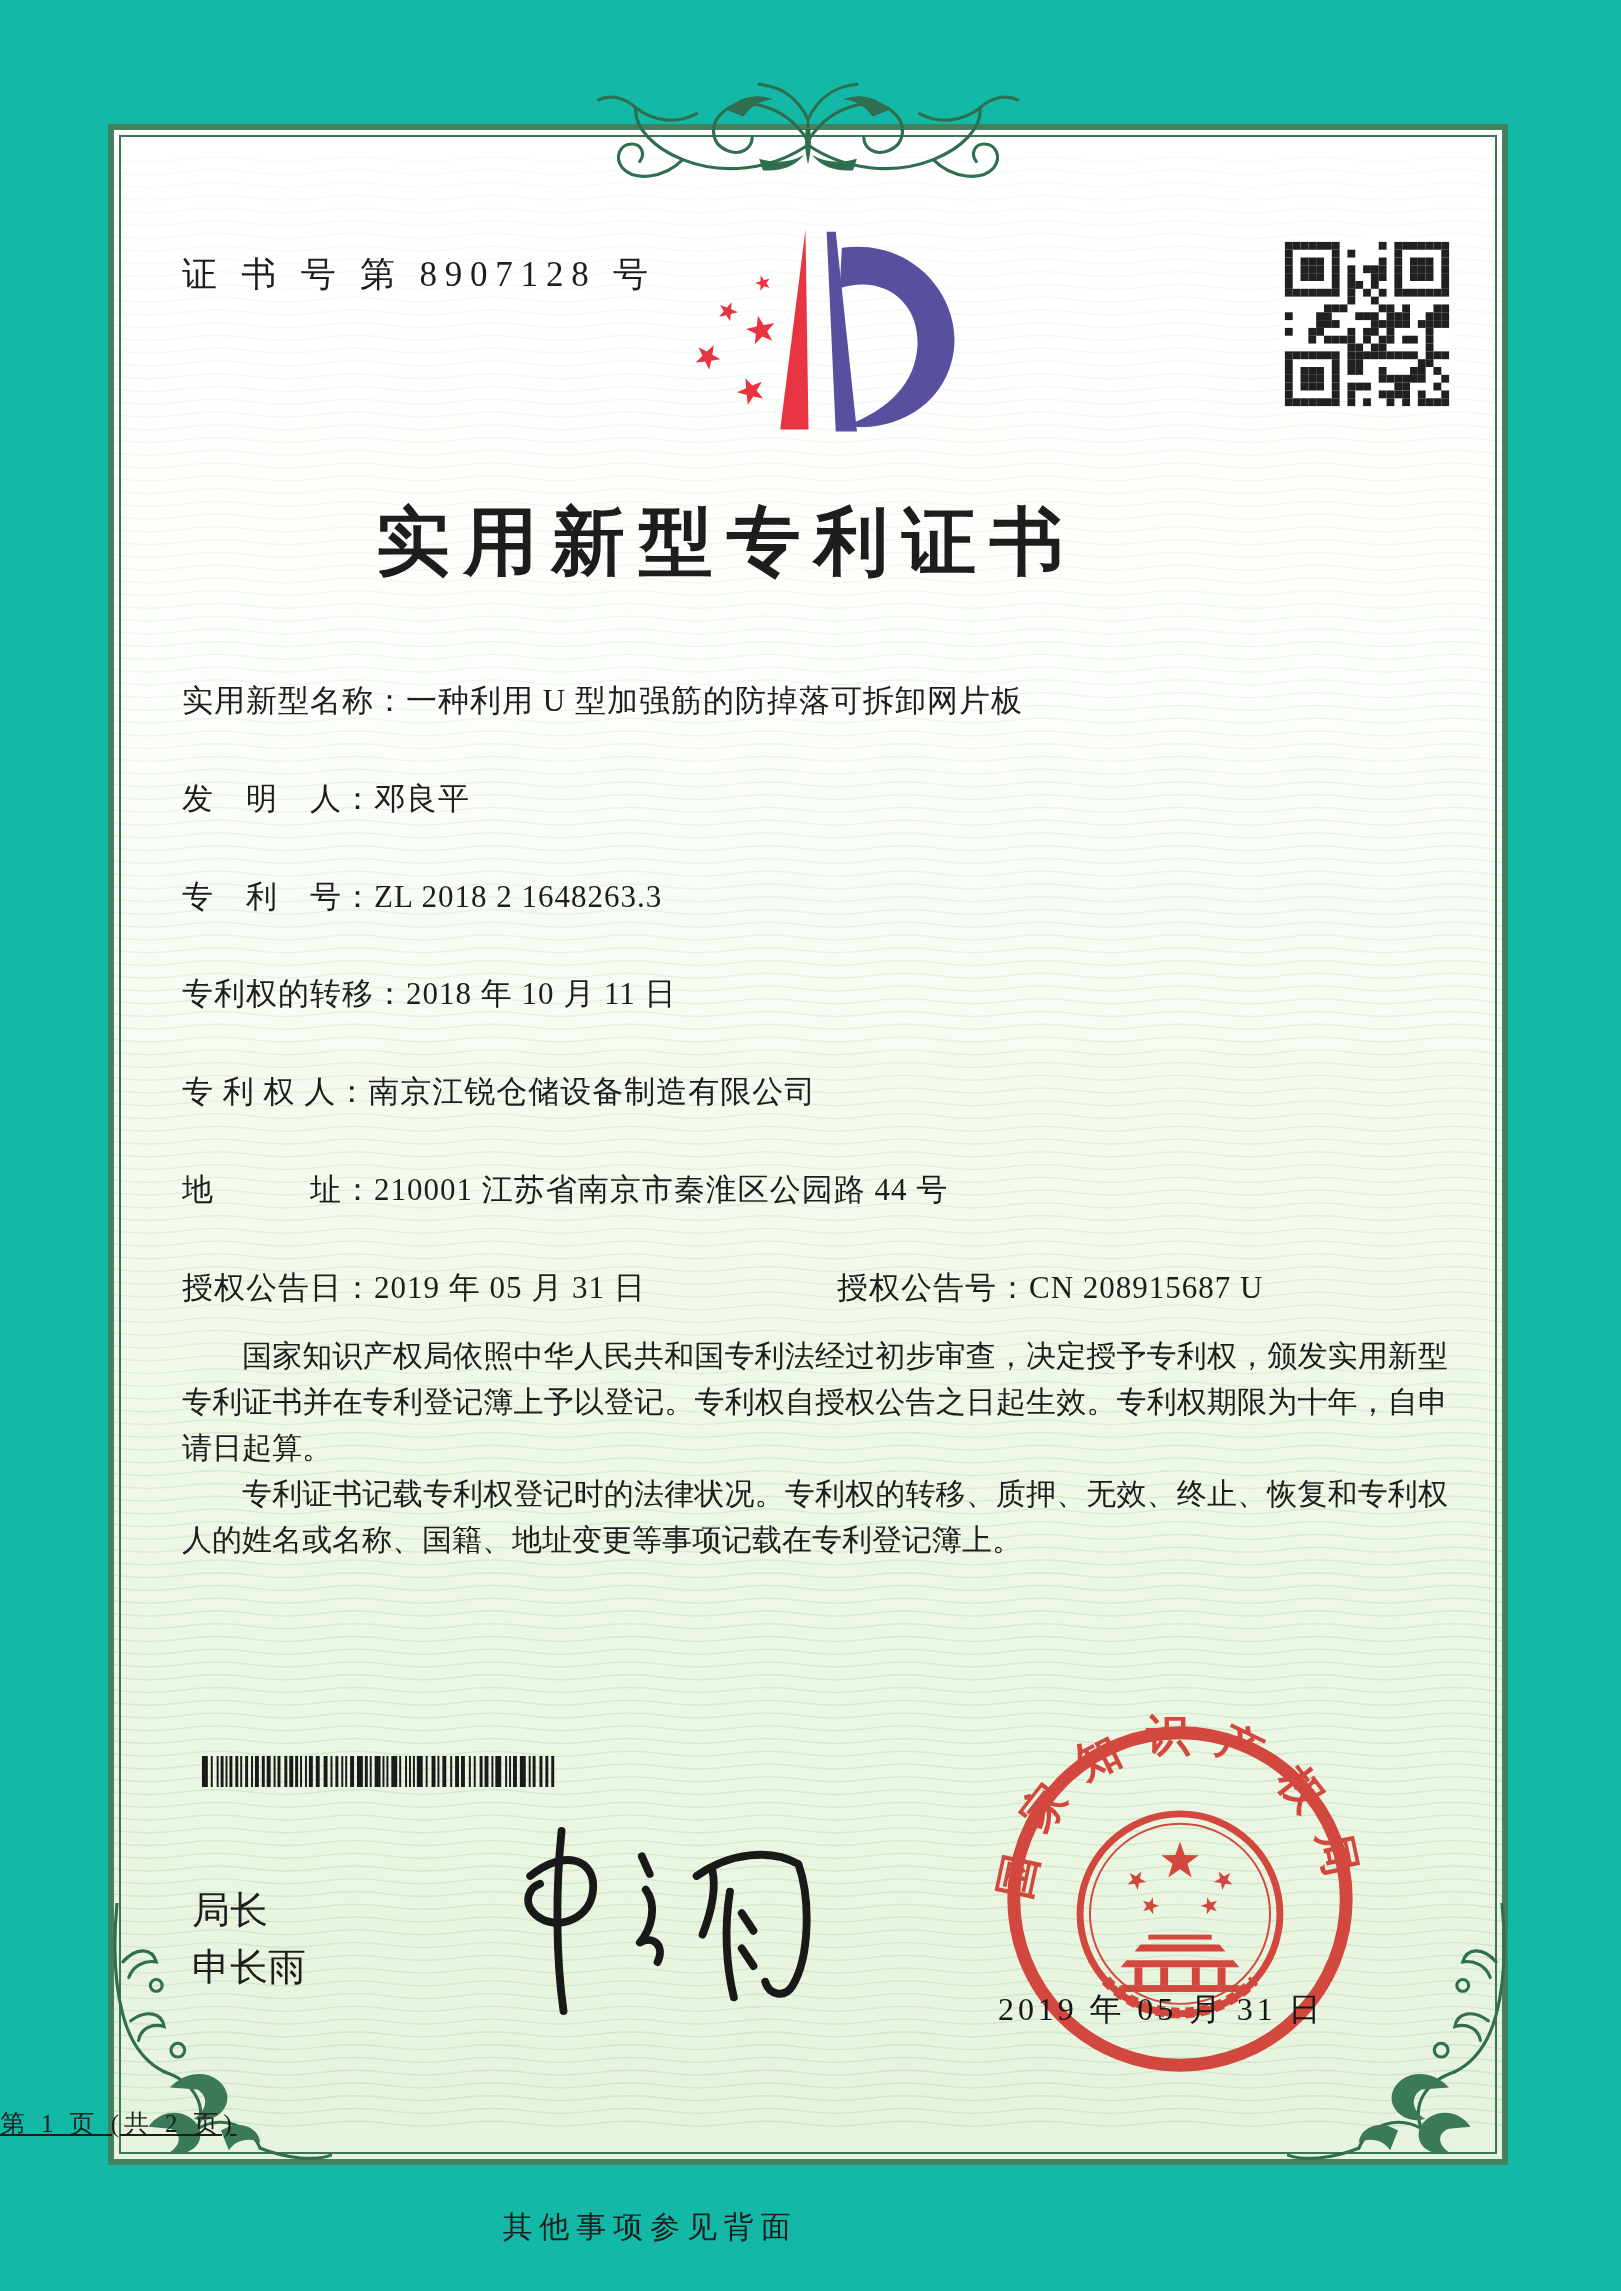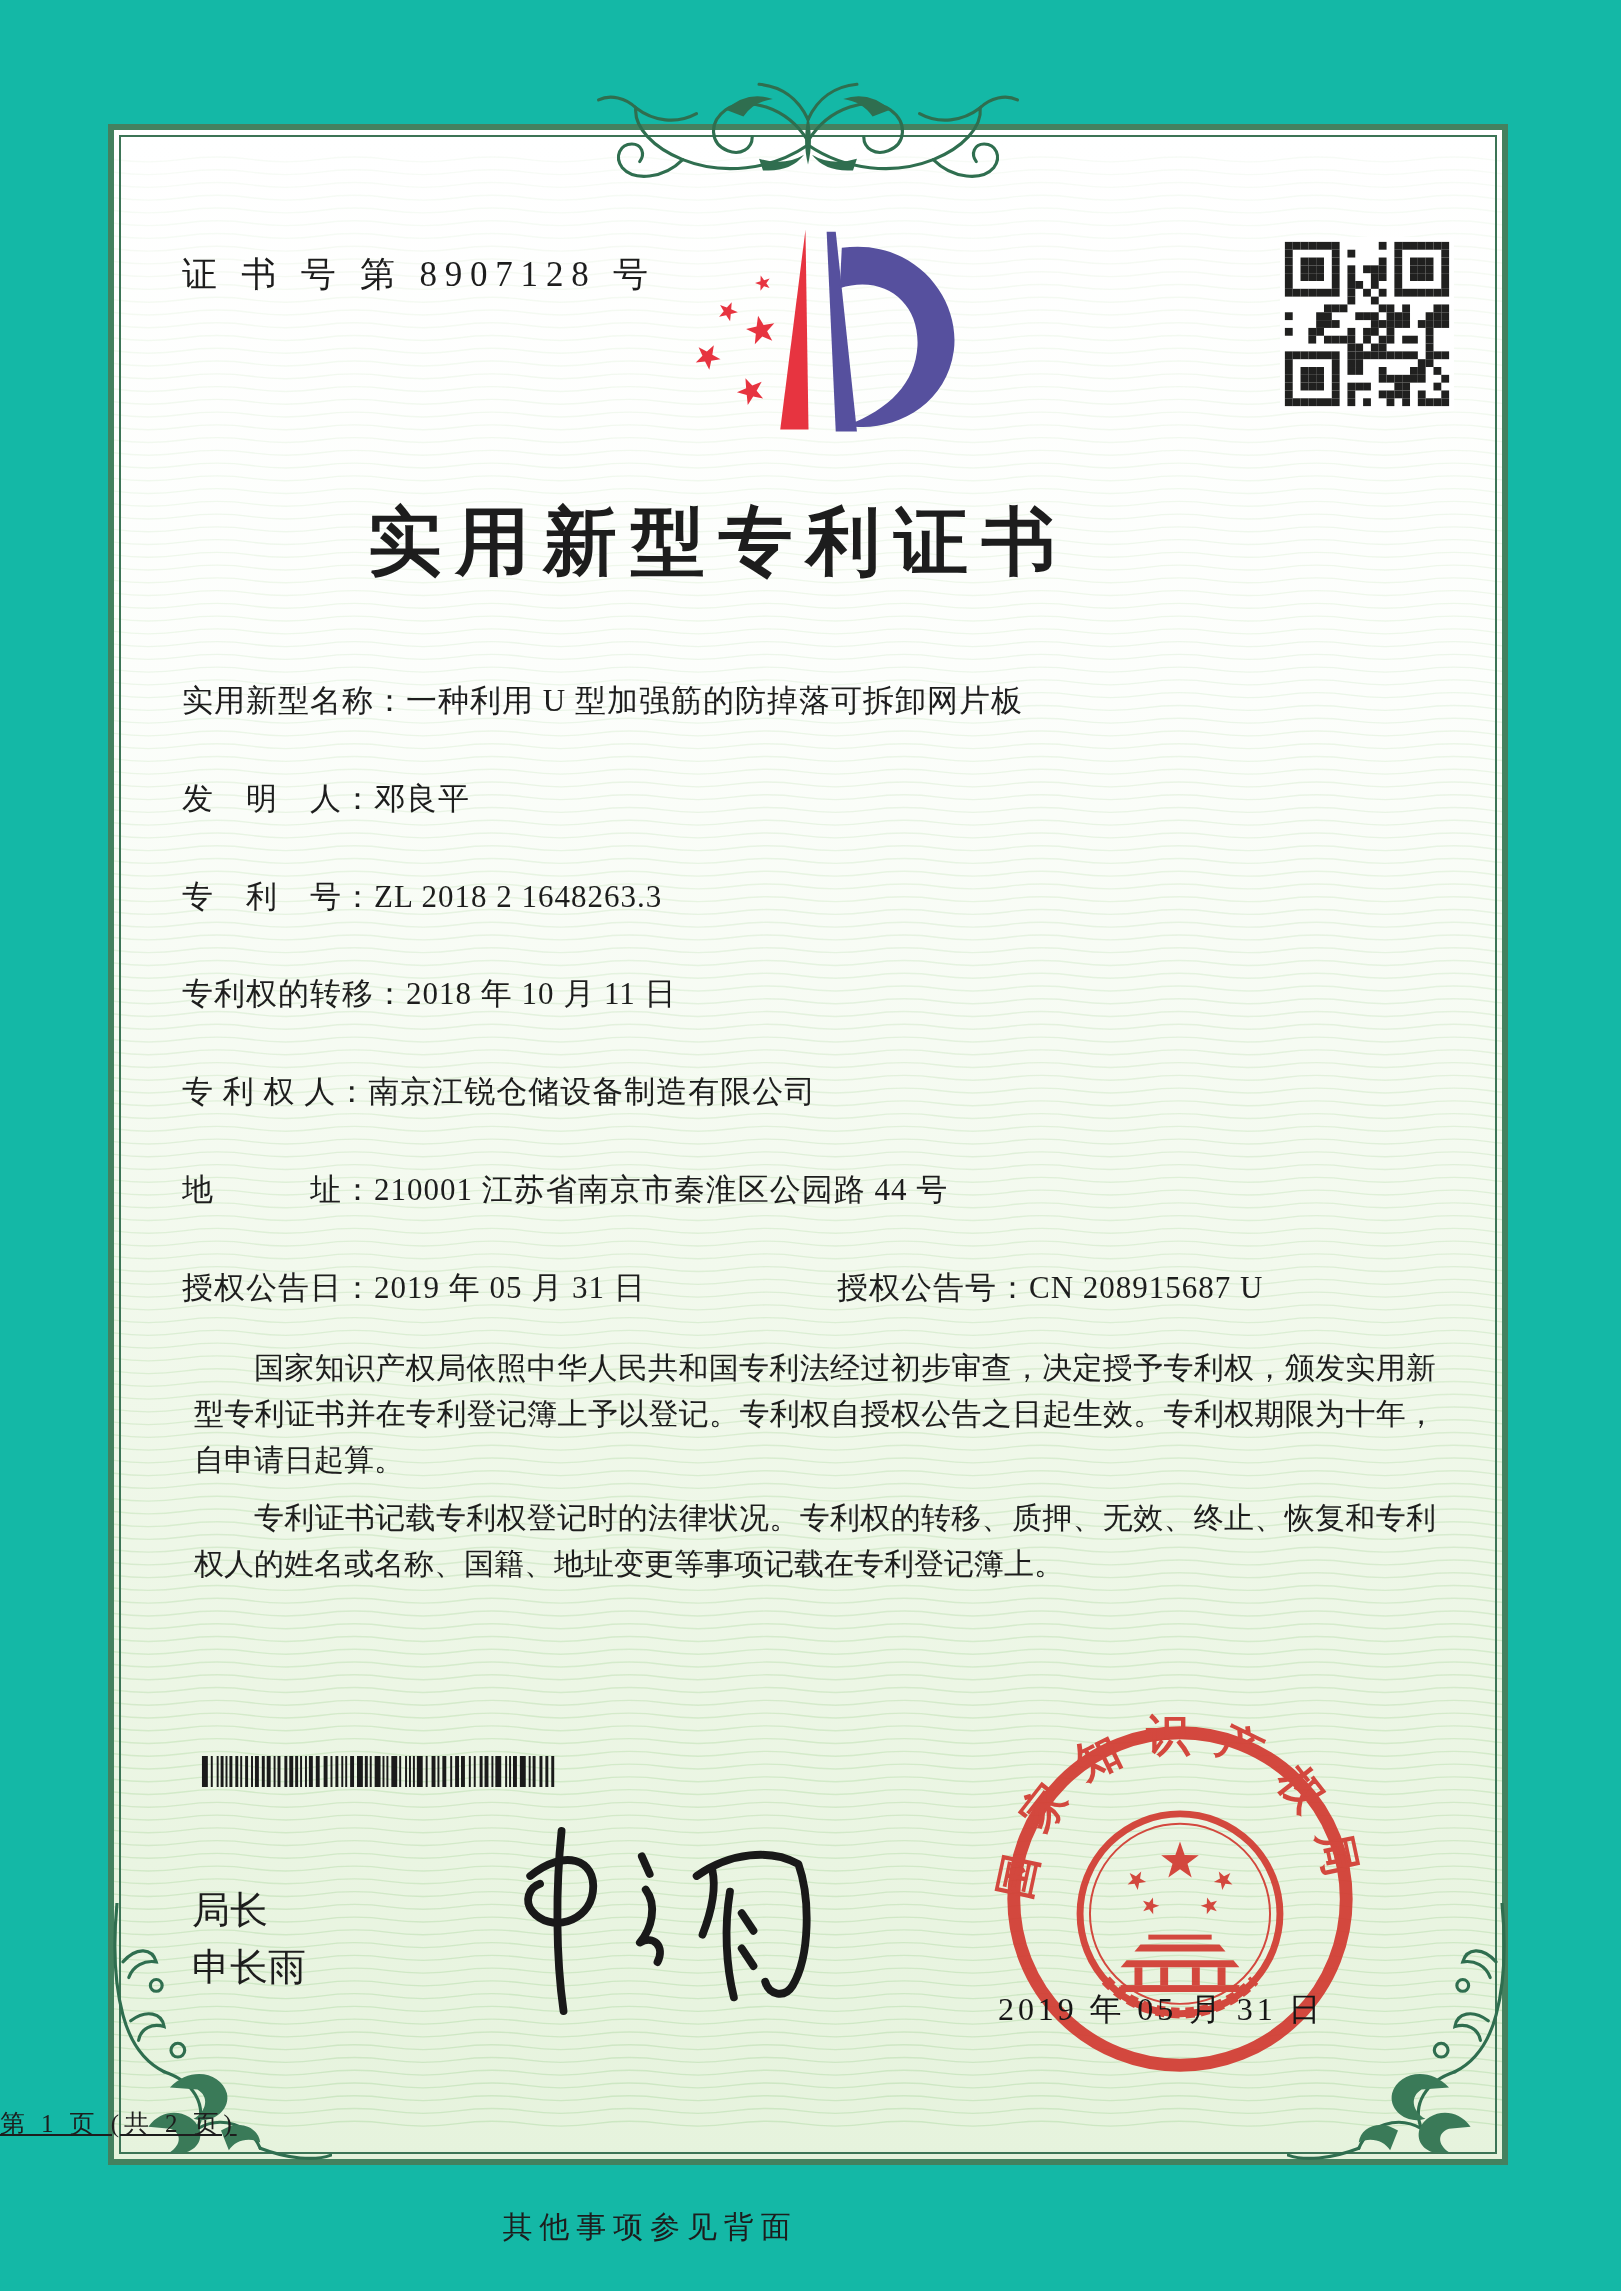"实用新型专利证书" .title { left: 0 -> 8px }
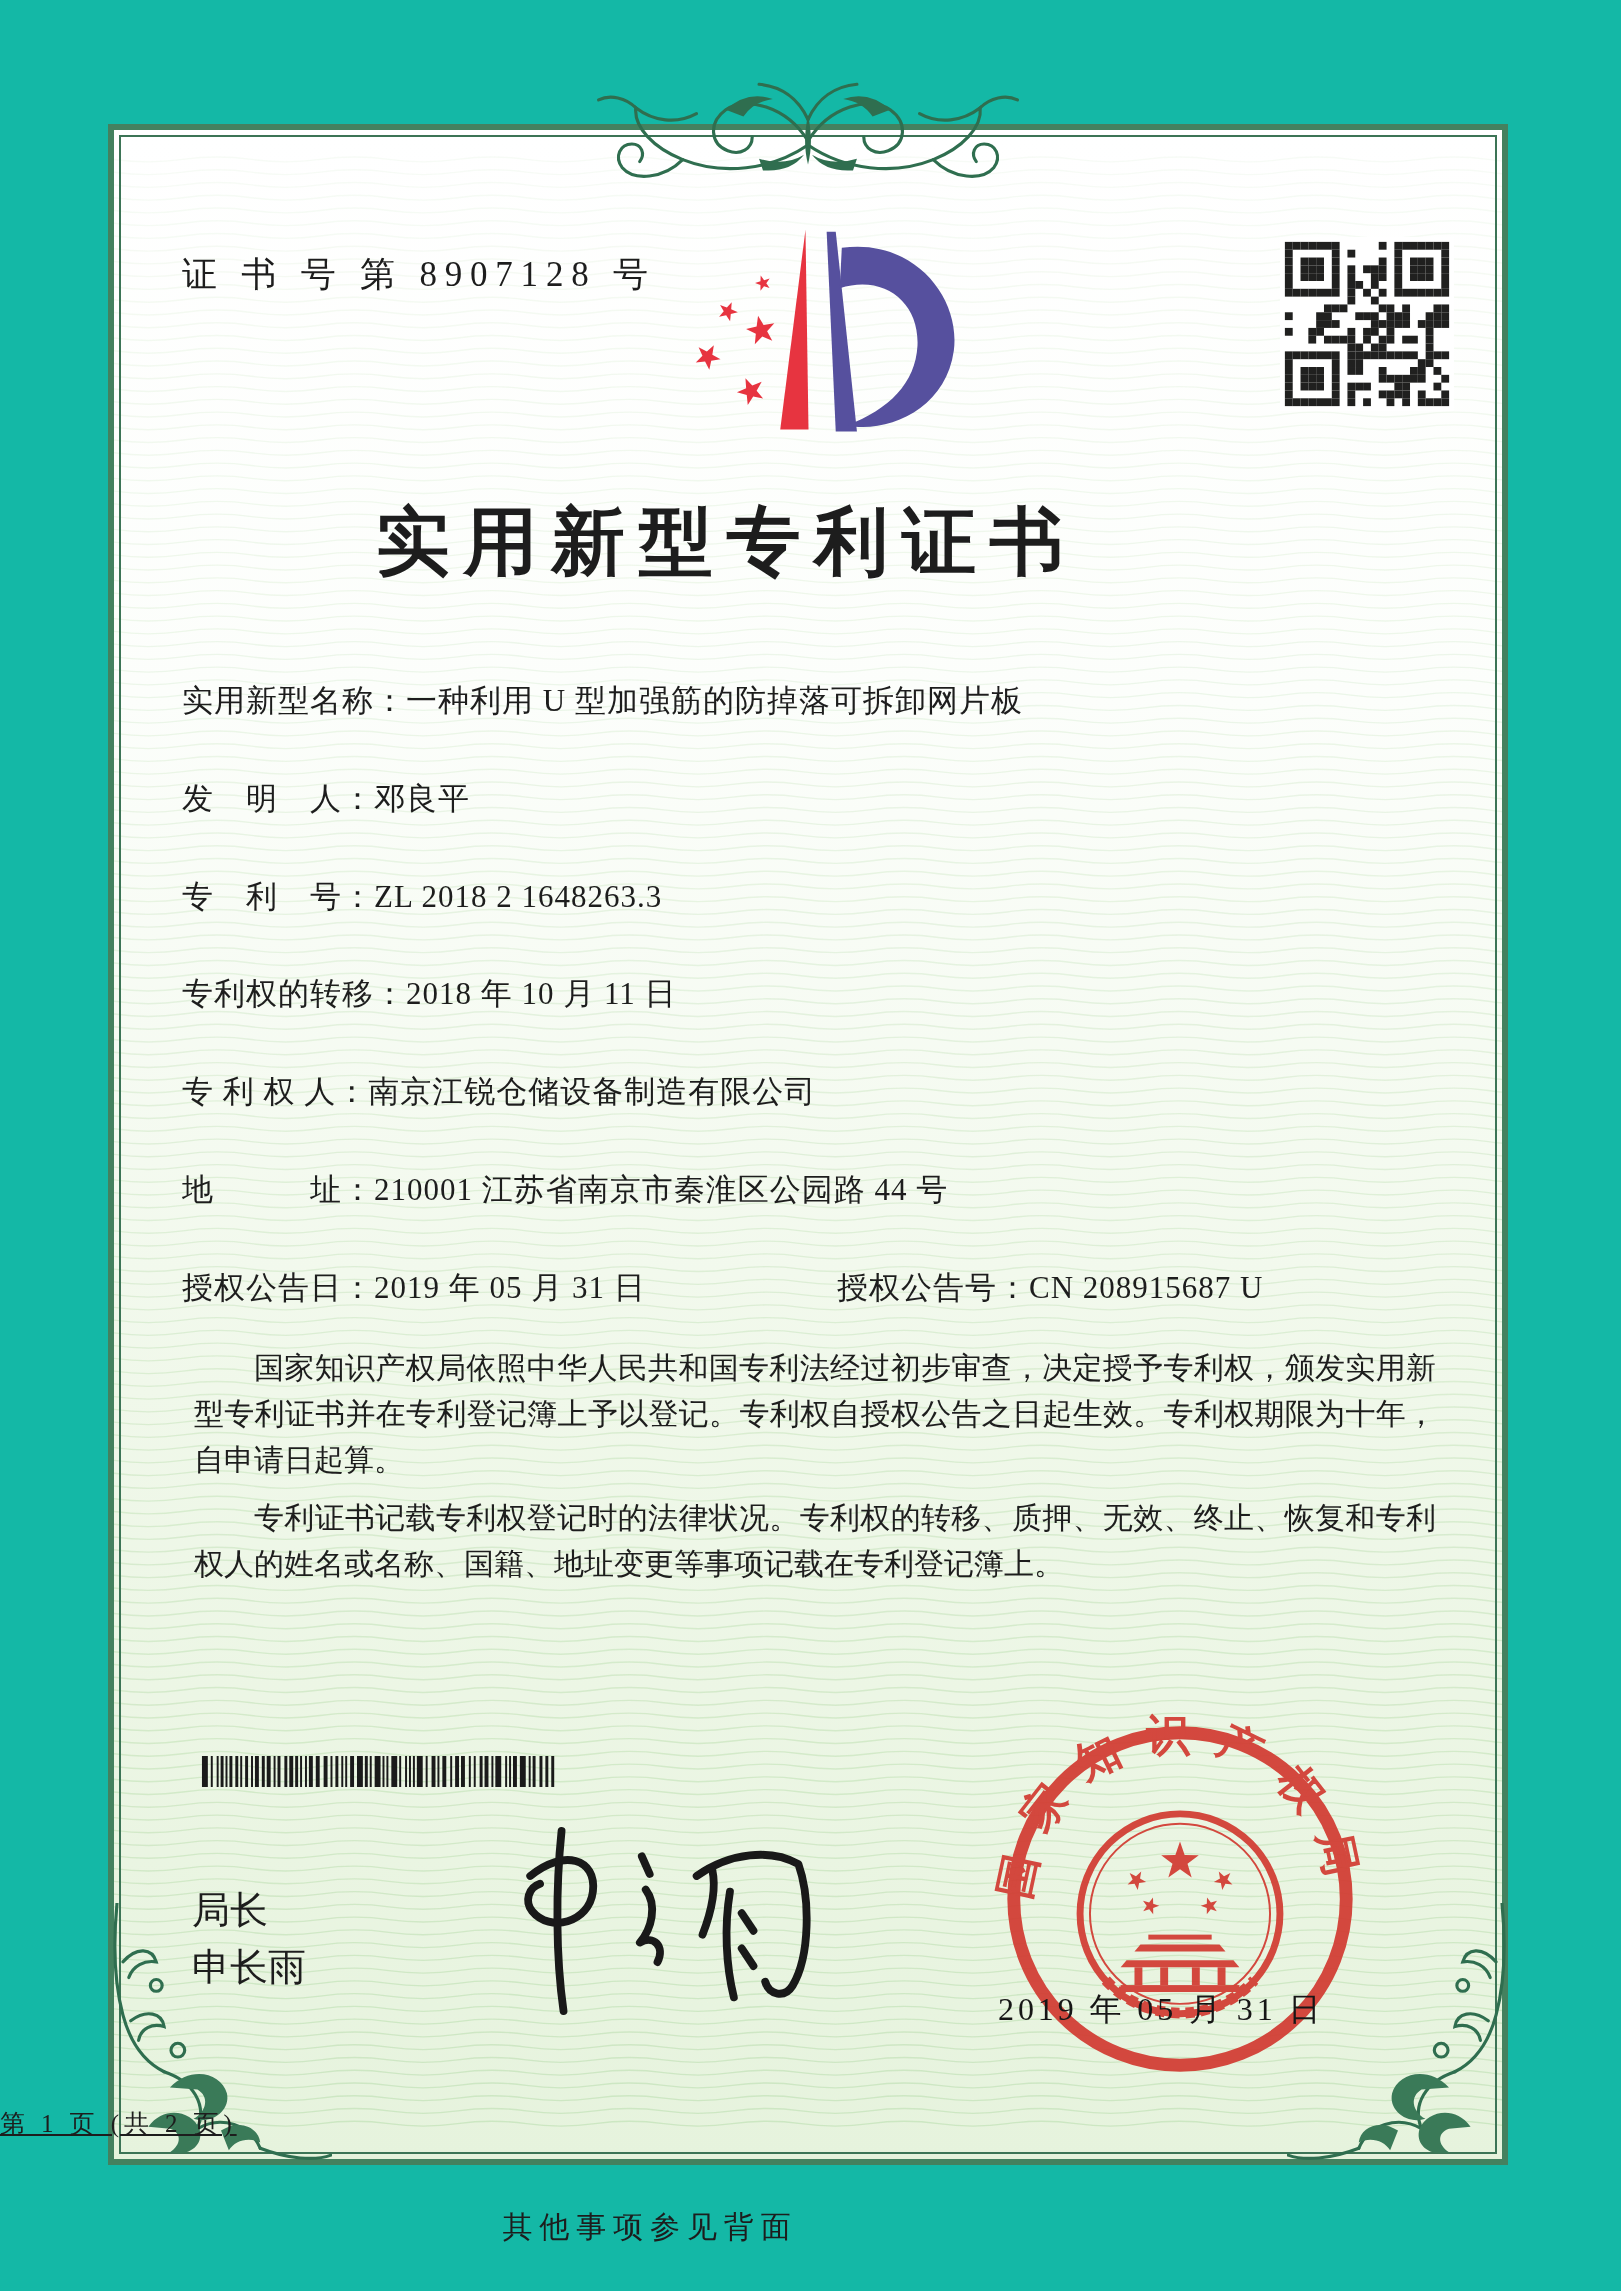"国家知识产权局依照中华人民共和国专利法经过初步审查，决定授予专利权，颁发实用新型" .paragraphs p { margin: 12px -> 0 }
